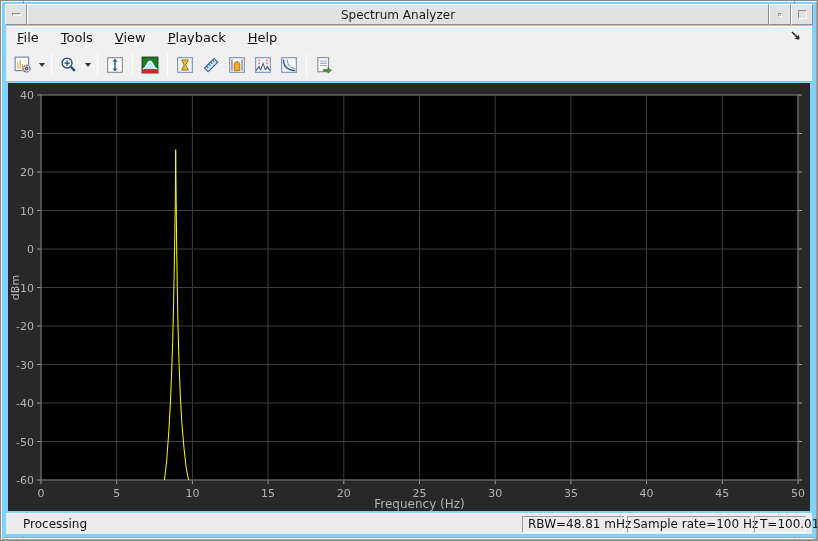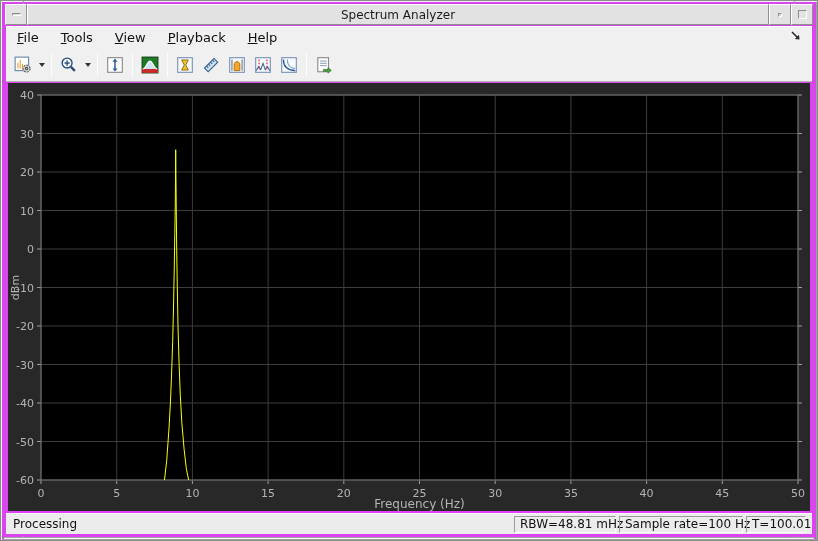"Spectrum Analyzer" .window { background: #d946ef -> #7dd3fc }
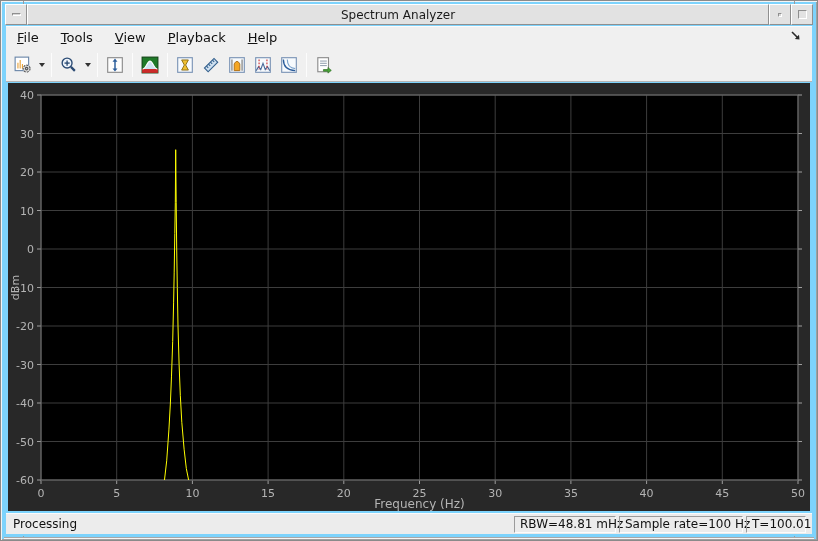"Processing" .status-text { padding-left: 7px -> 17px }
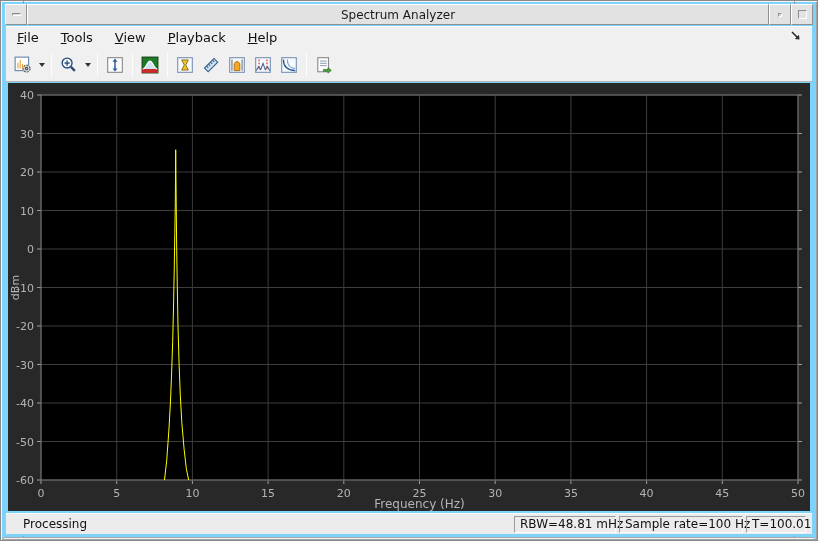"T=100.01" div.status-panel { width: 60px -> 52px }
